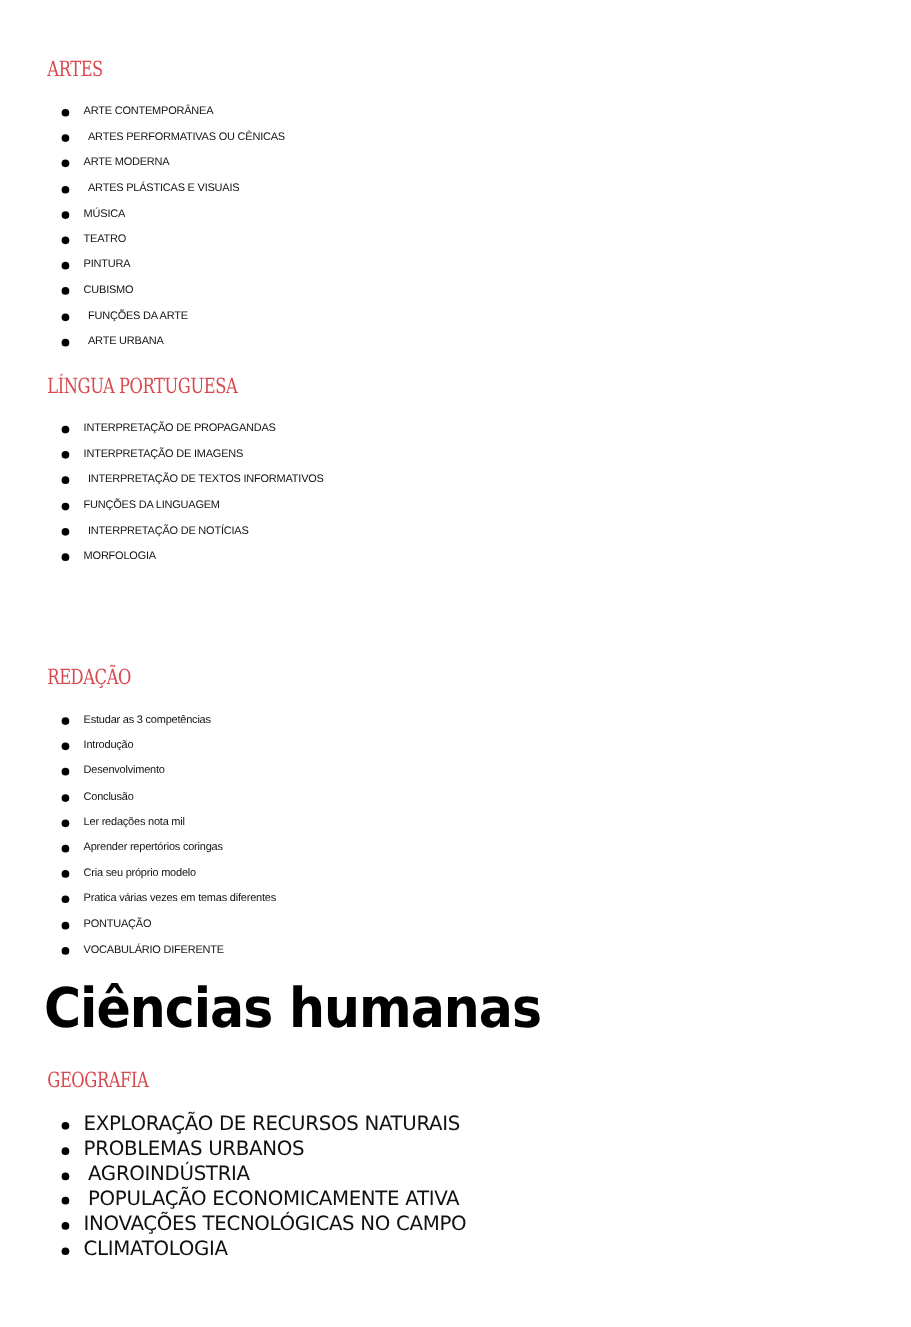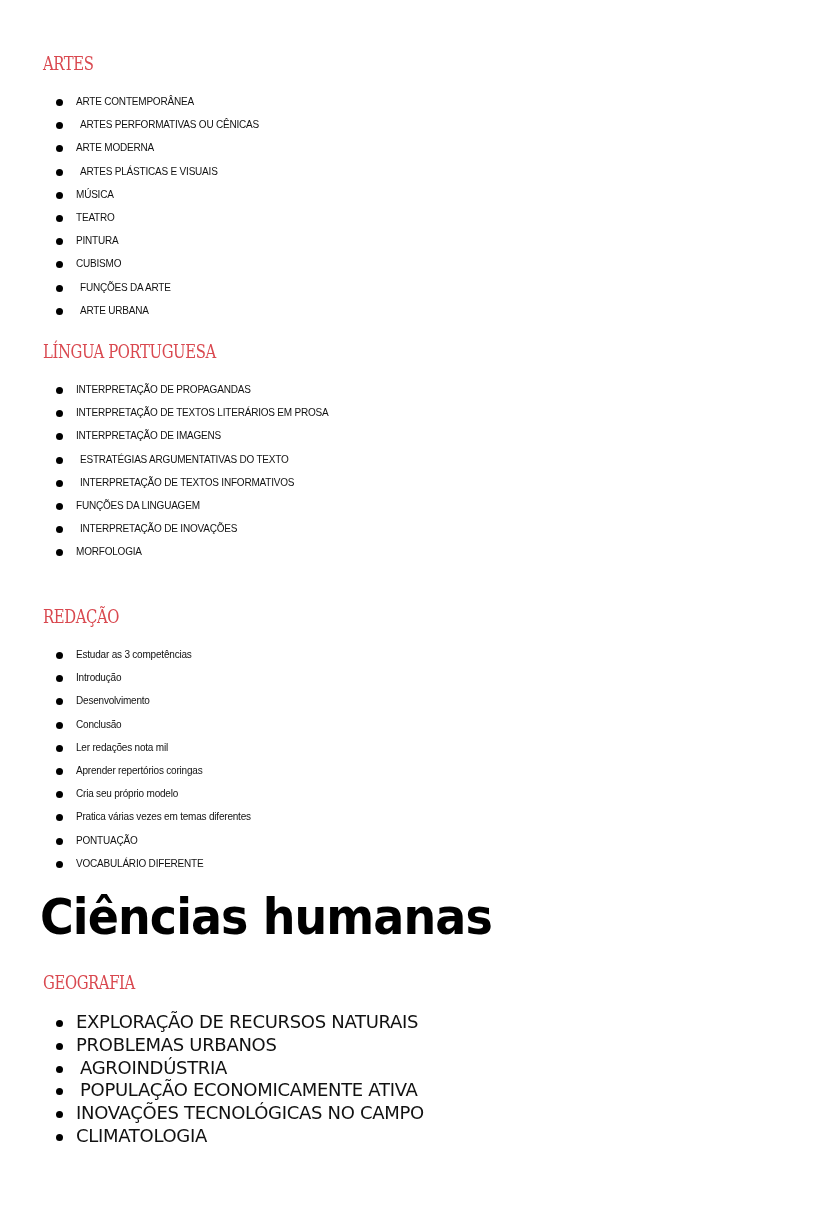"INTERPRETAÇÃO DE TEXTOS LITERÁRIOS EM" li { html: <li><span></span><span>INTERPRETAÇÃO DE TEXTOS LITERÁRIOS EM PROSA</span></li> -> none }
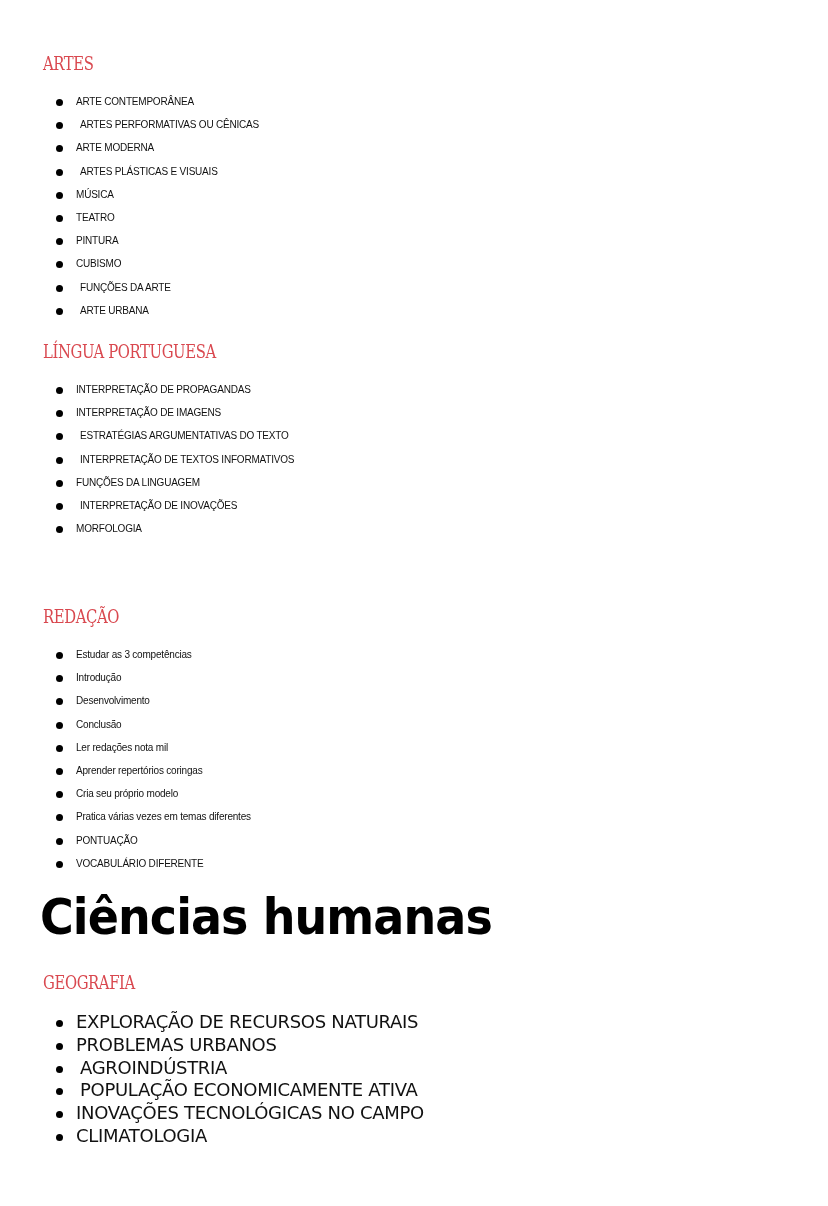"ESTRATÉGIAS ARGUMENTATIVAS DO TEXTO" li { html: <li><span></span><span>ESTRATÉGIAS ARGUMENTATIVAS DO TEXTO</span></li> -> none }
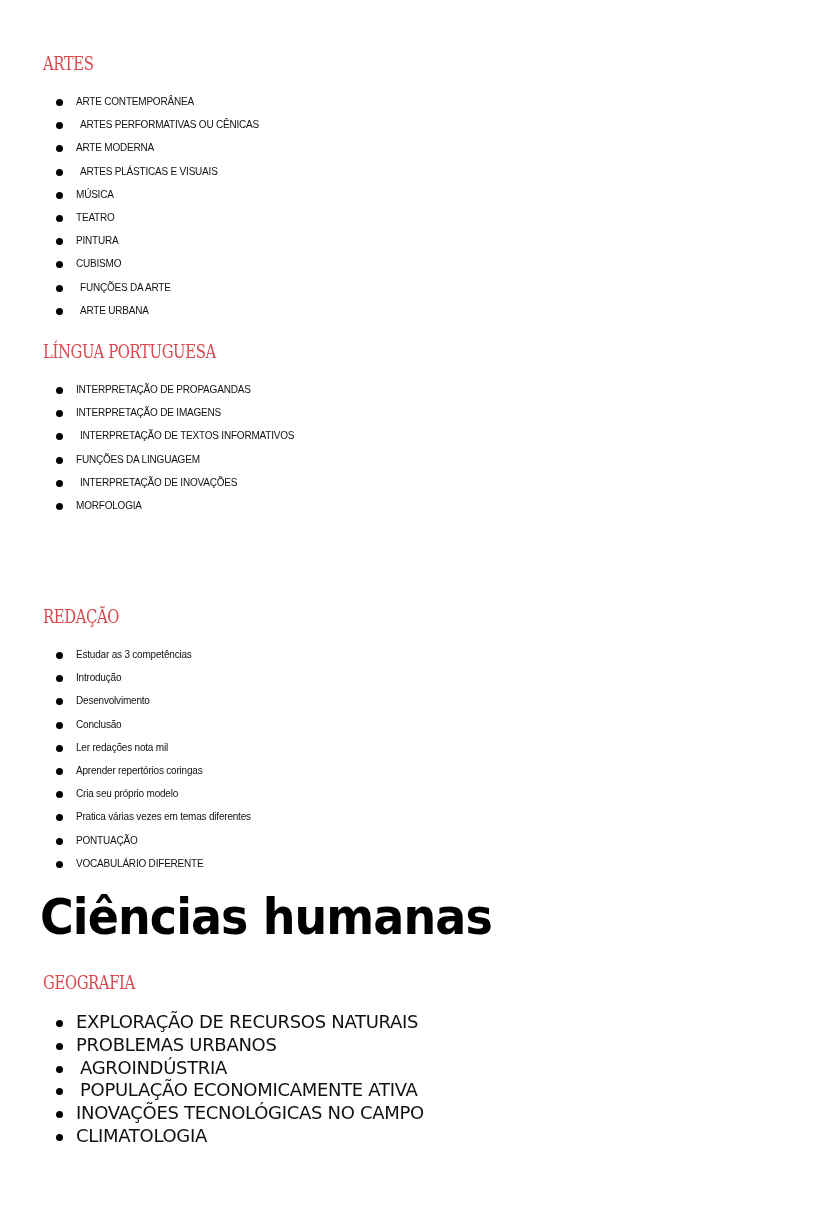"INTERPRETAÇÃO DE INOVAÇÕES" span.indent { text: INOVAÇÕES -> NOTÍCIAS }
